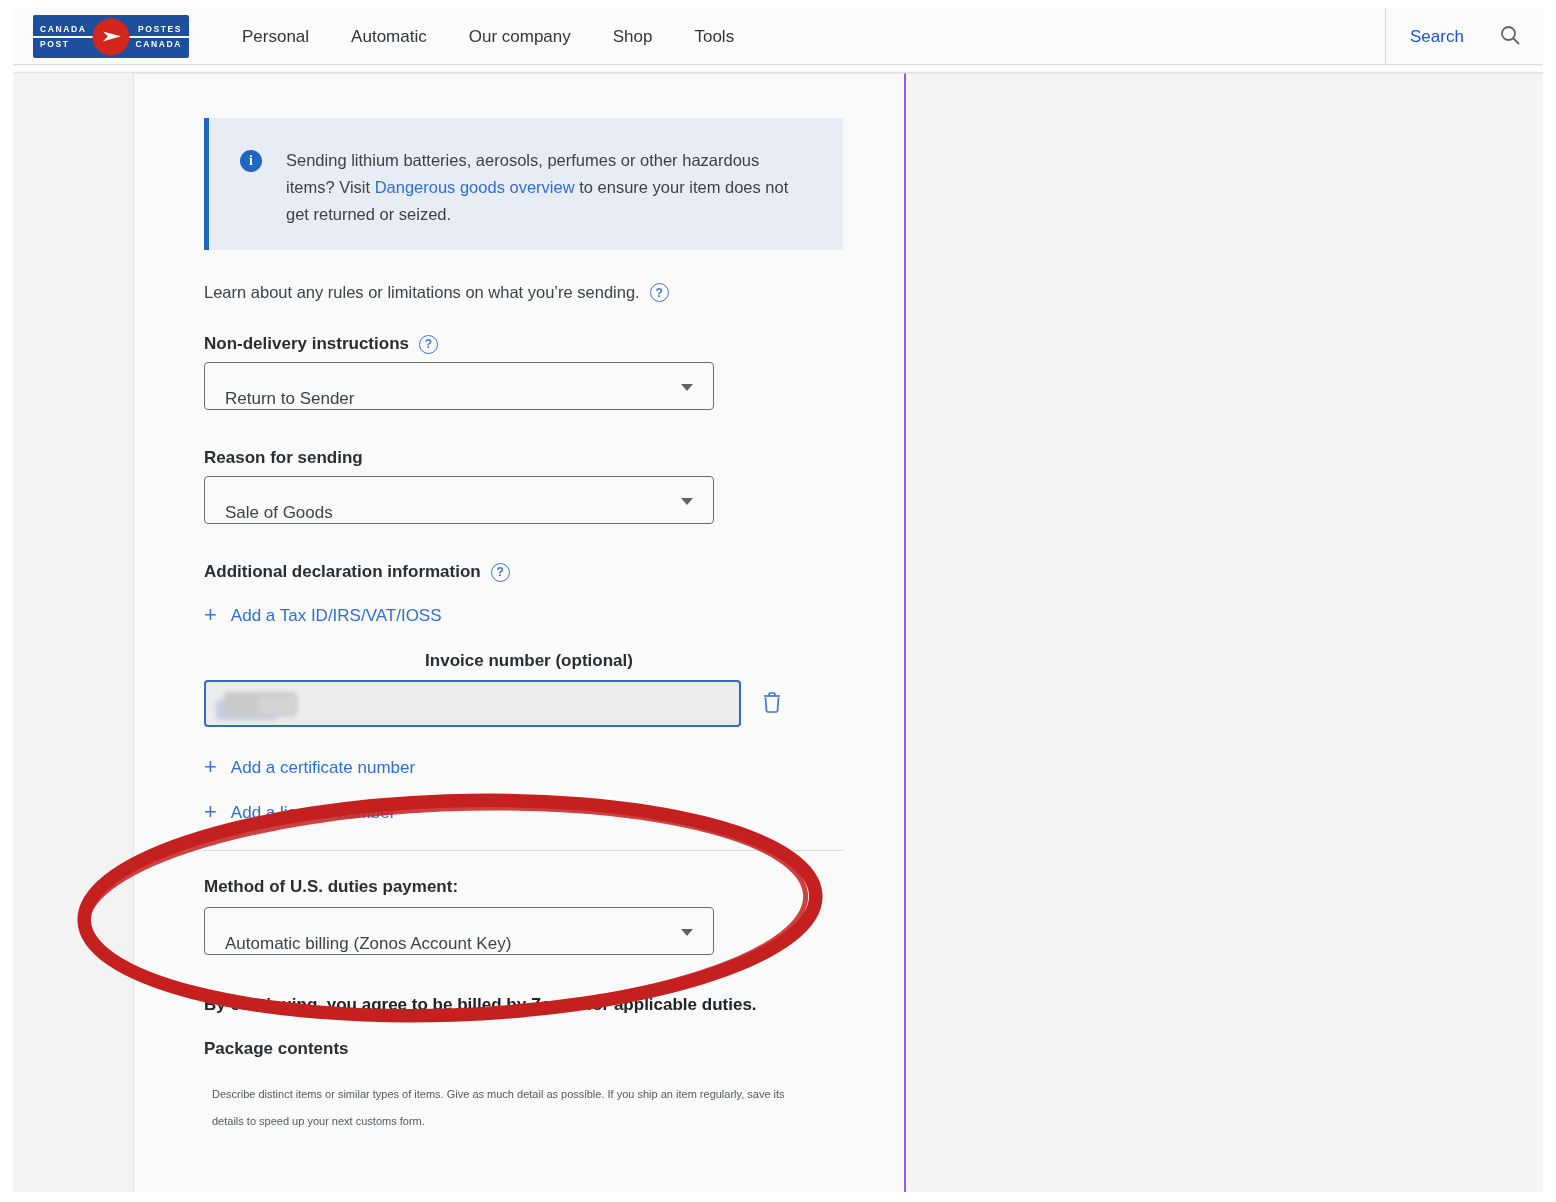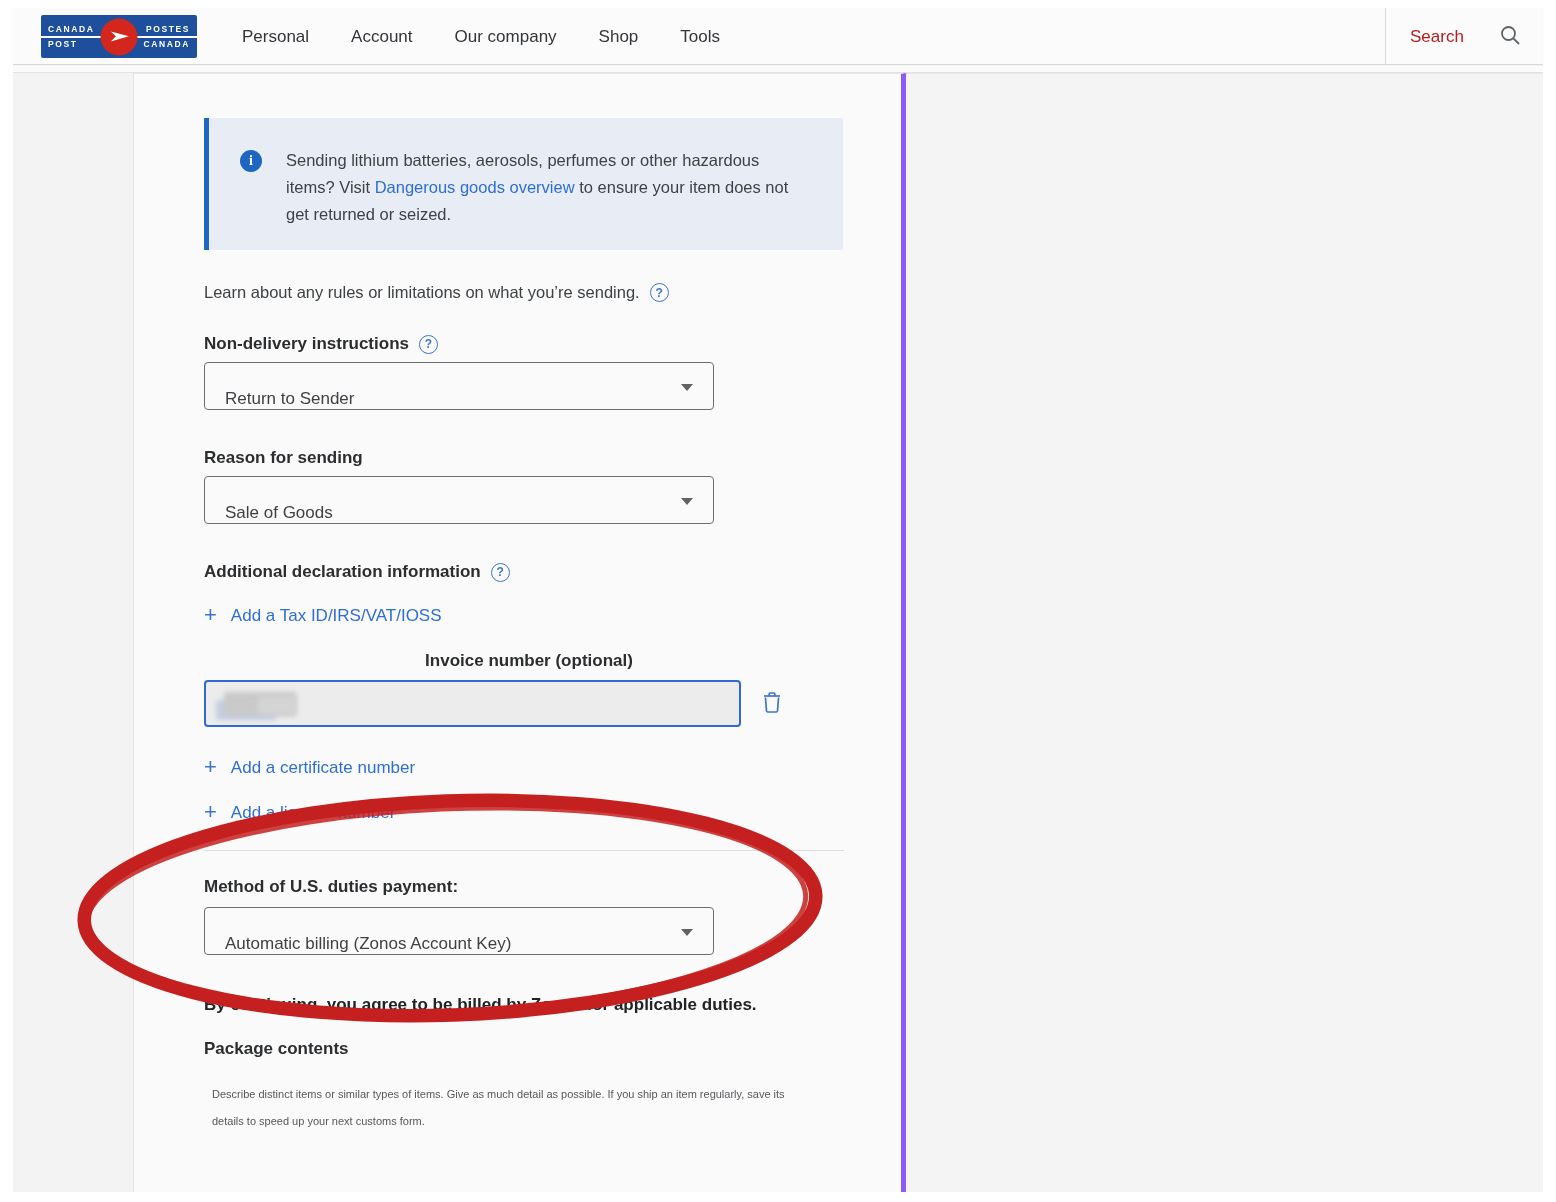"CANADA" .logo { left: 28px -> 20px }
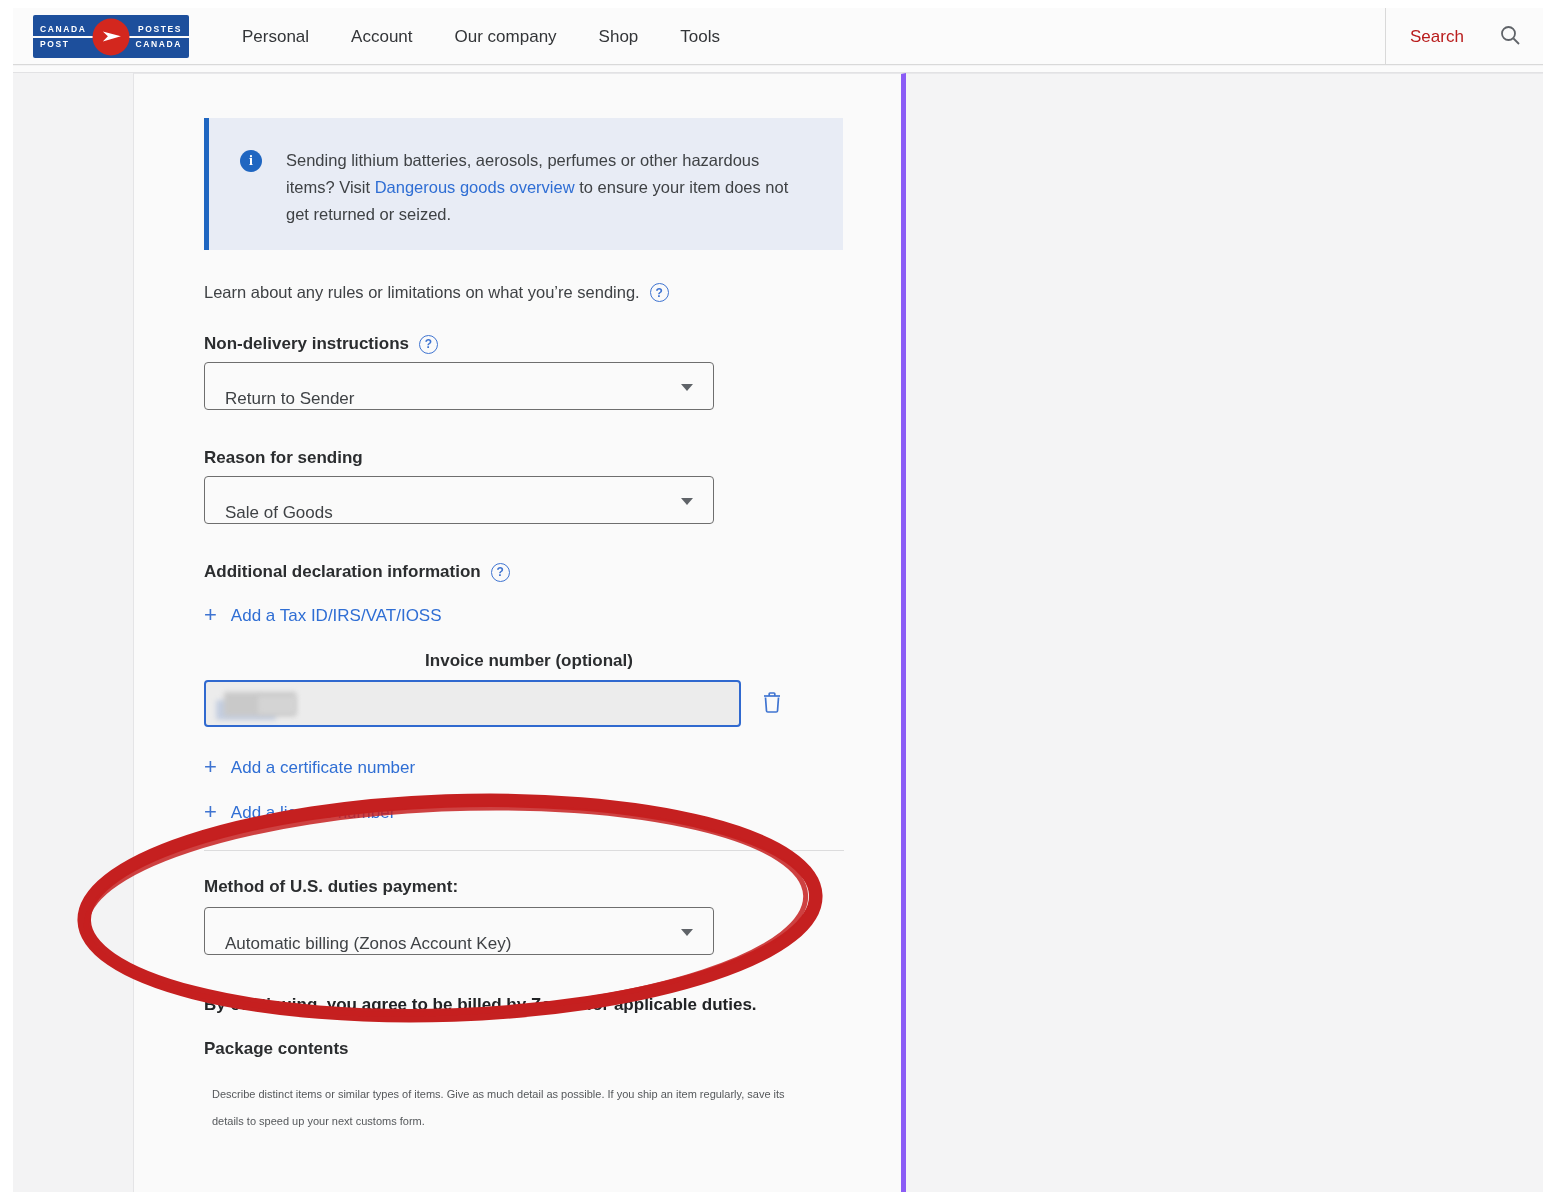"Account" span.nav-item { text: Account -> Automatic }
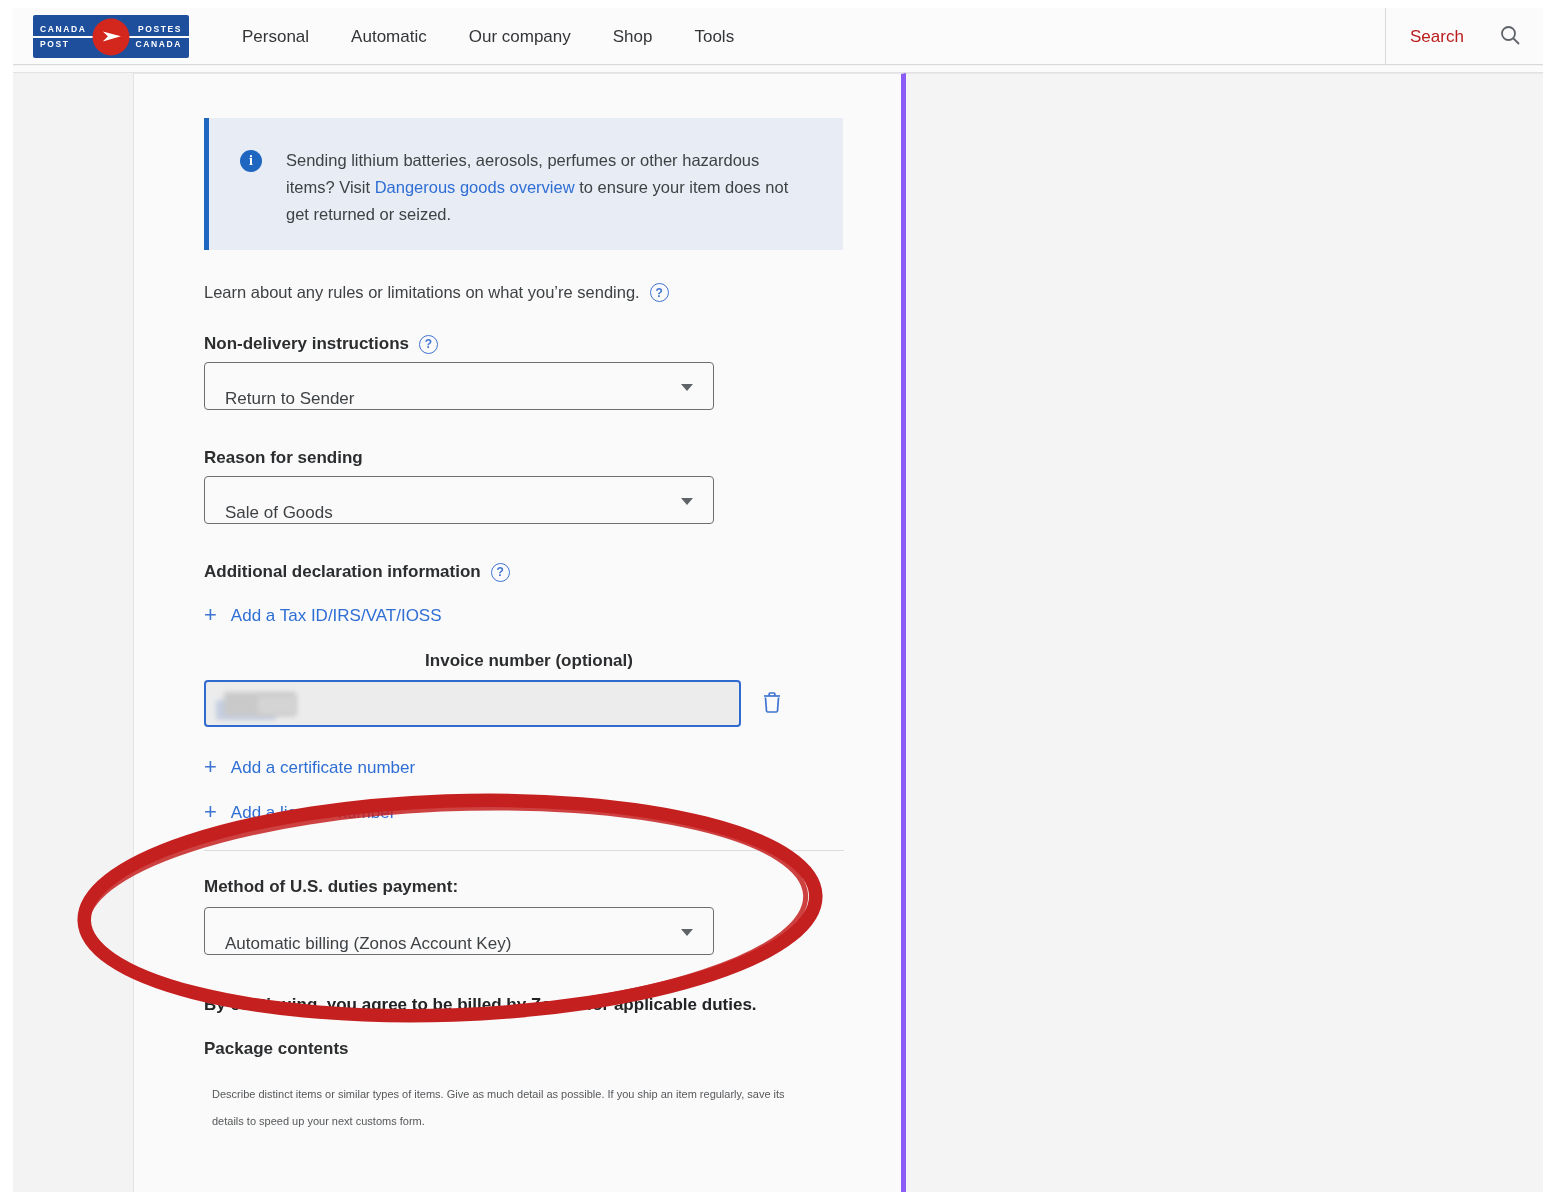"Search" .search-label { color: #b91c1c -> #1d4ed8 }
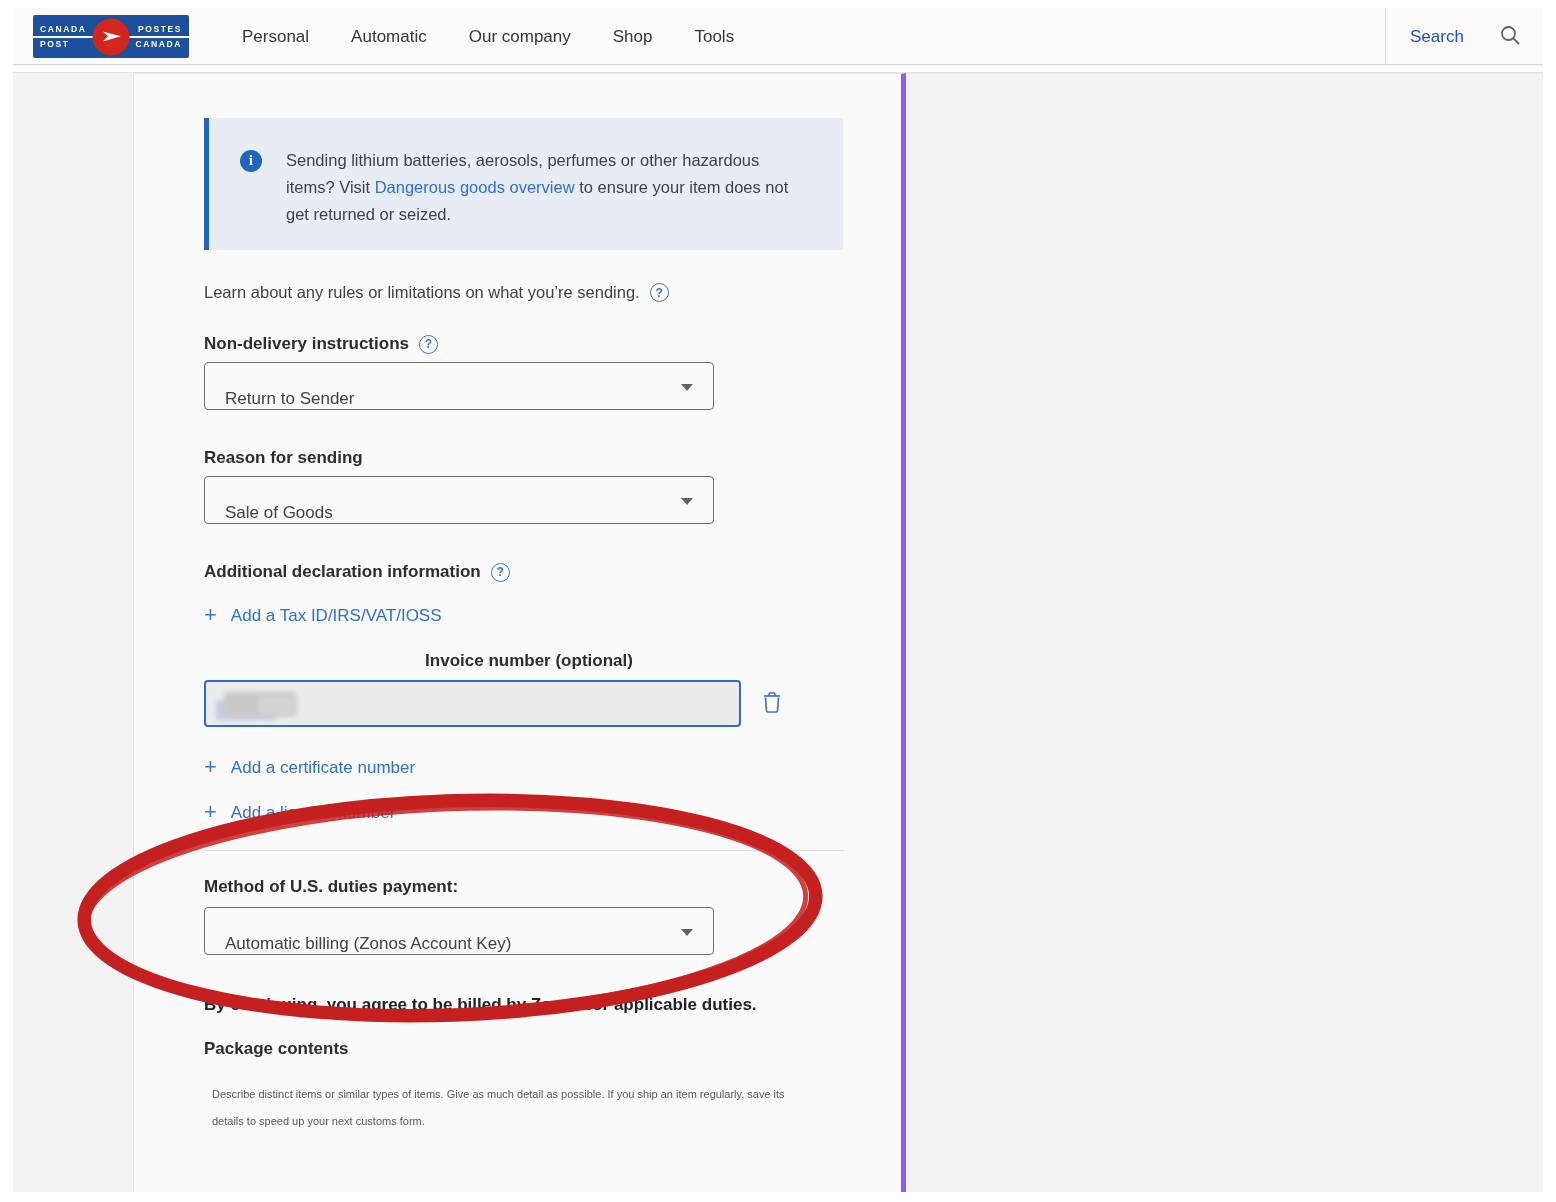"Sending lithium batteries, aerosols," .panel { border-right: 5px solid #8b5cf6 -> 2px solid #8b5cf6 }
